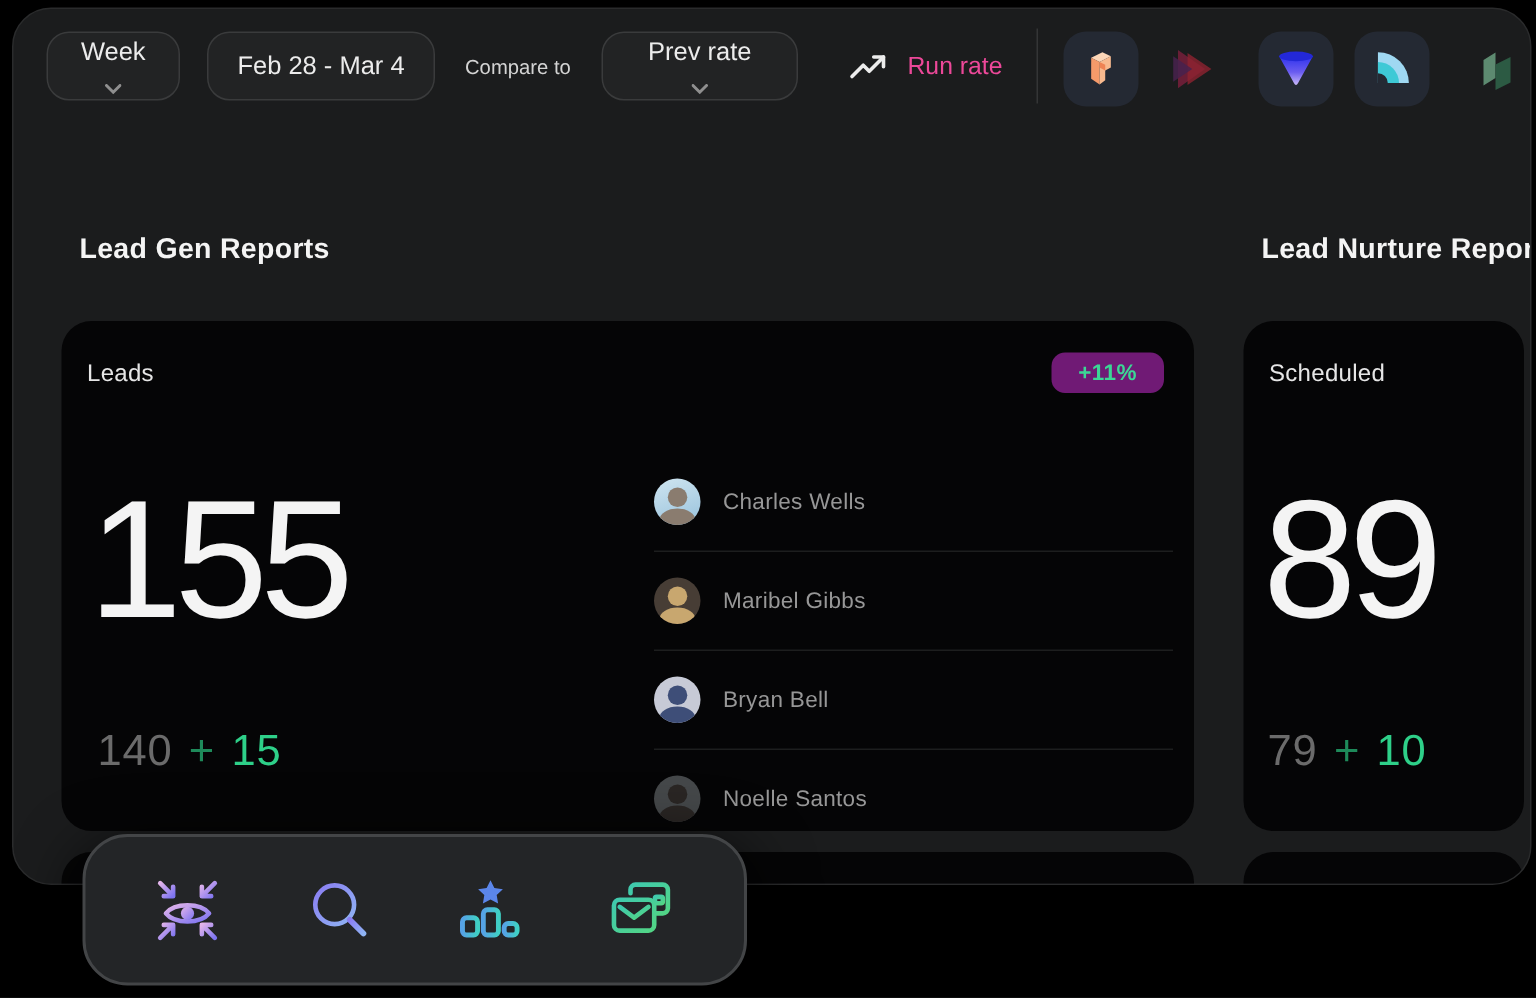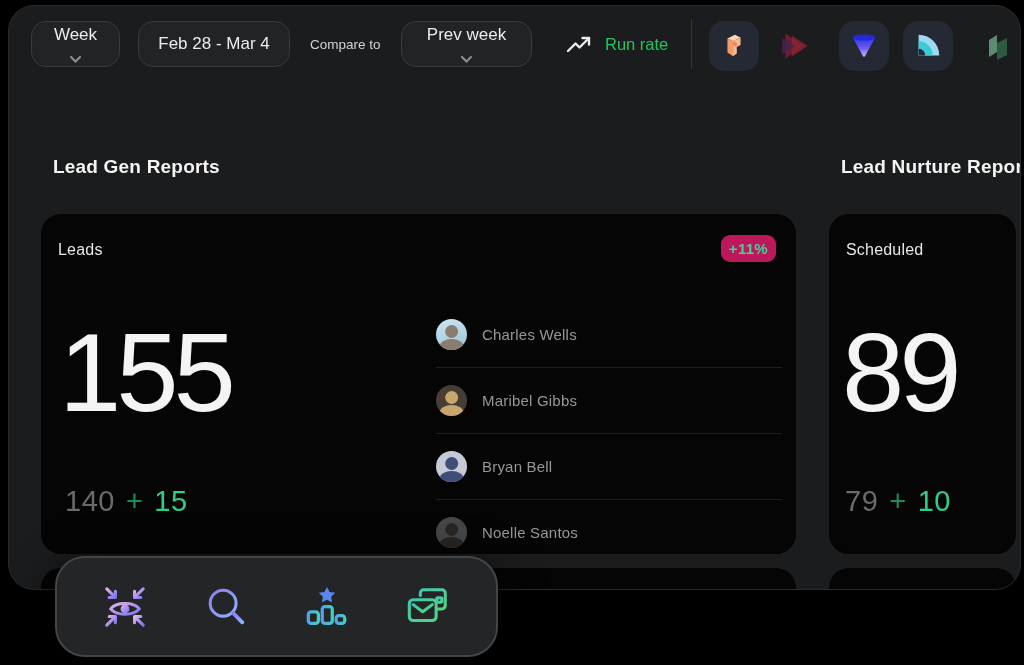"Prev week" span { text: week -> rate }
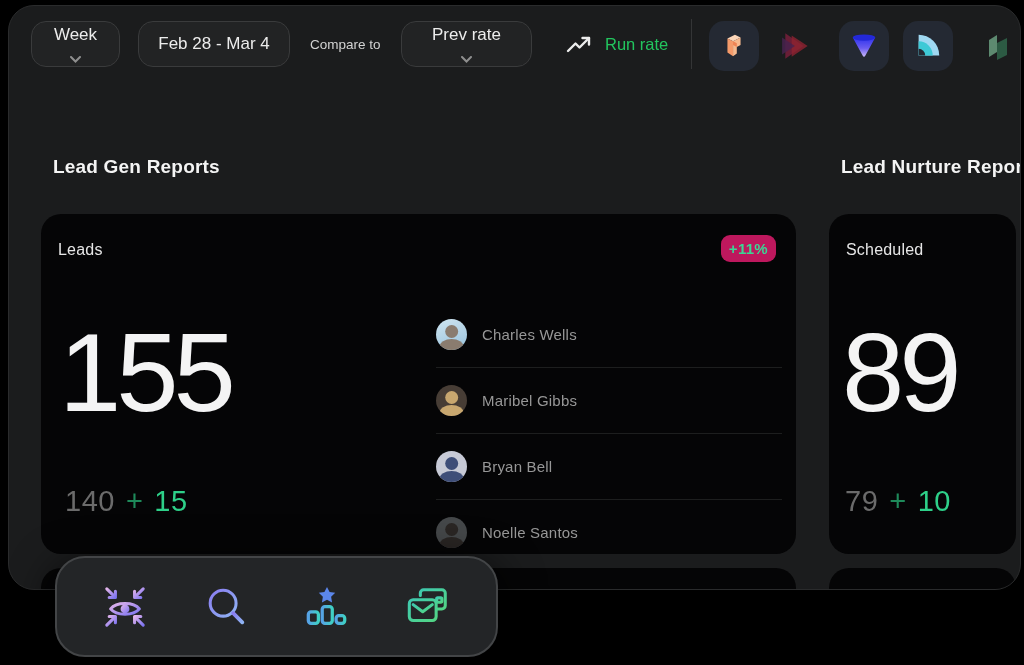"Run rate" .runrate { color: #22c55e -> #ec4899 }
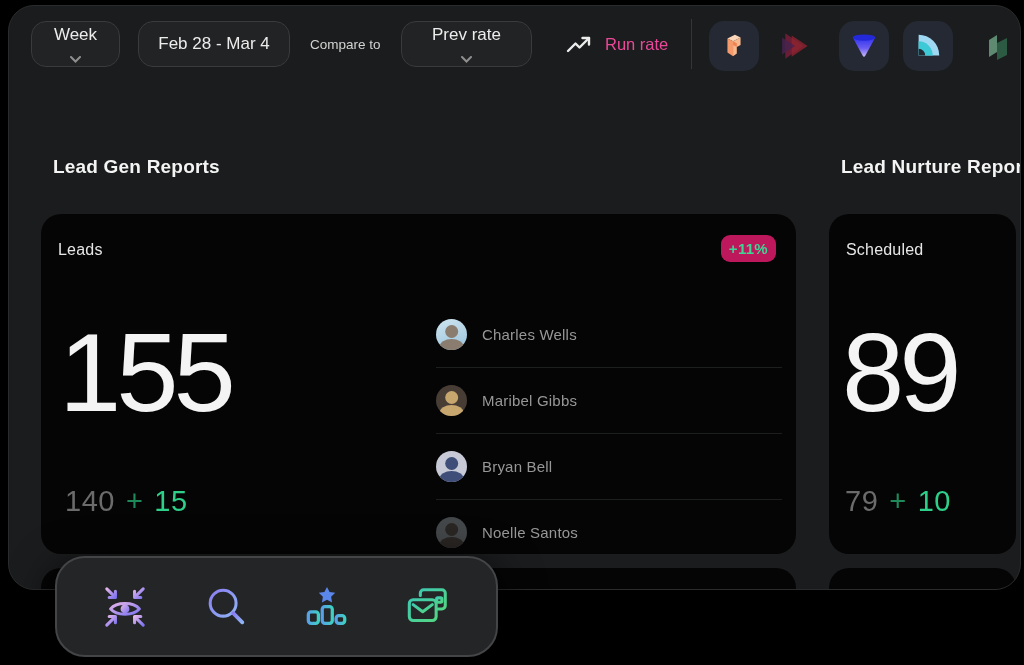"+11%" .badge { background: #be185d -> #701a75; padding: 5px 8px -> 5px 18px }
